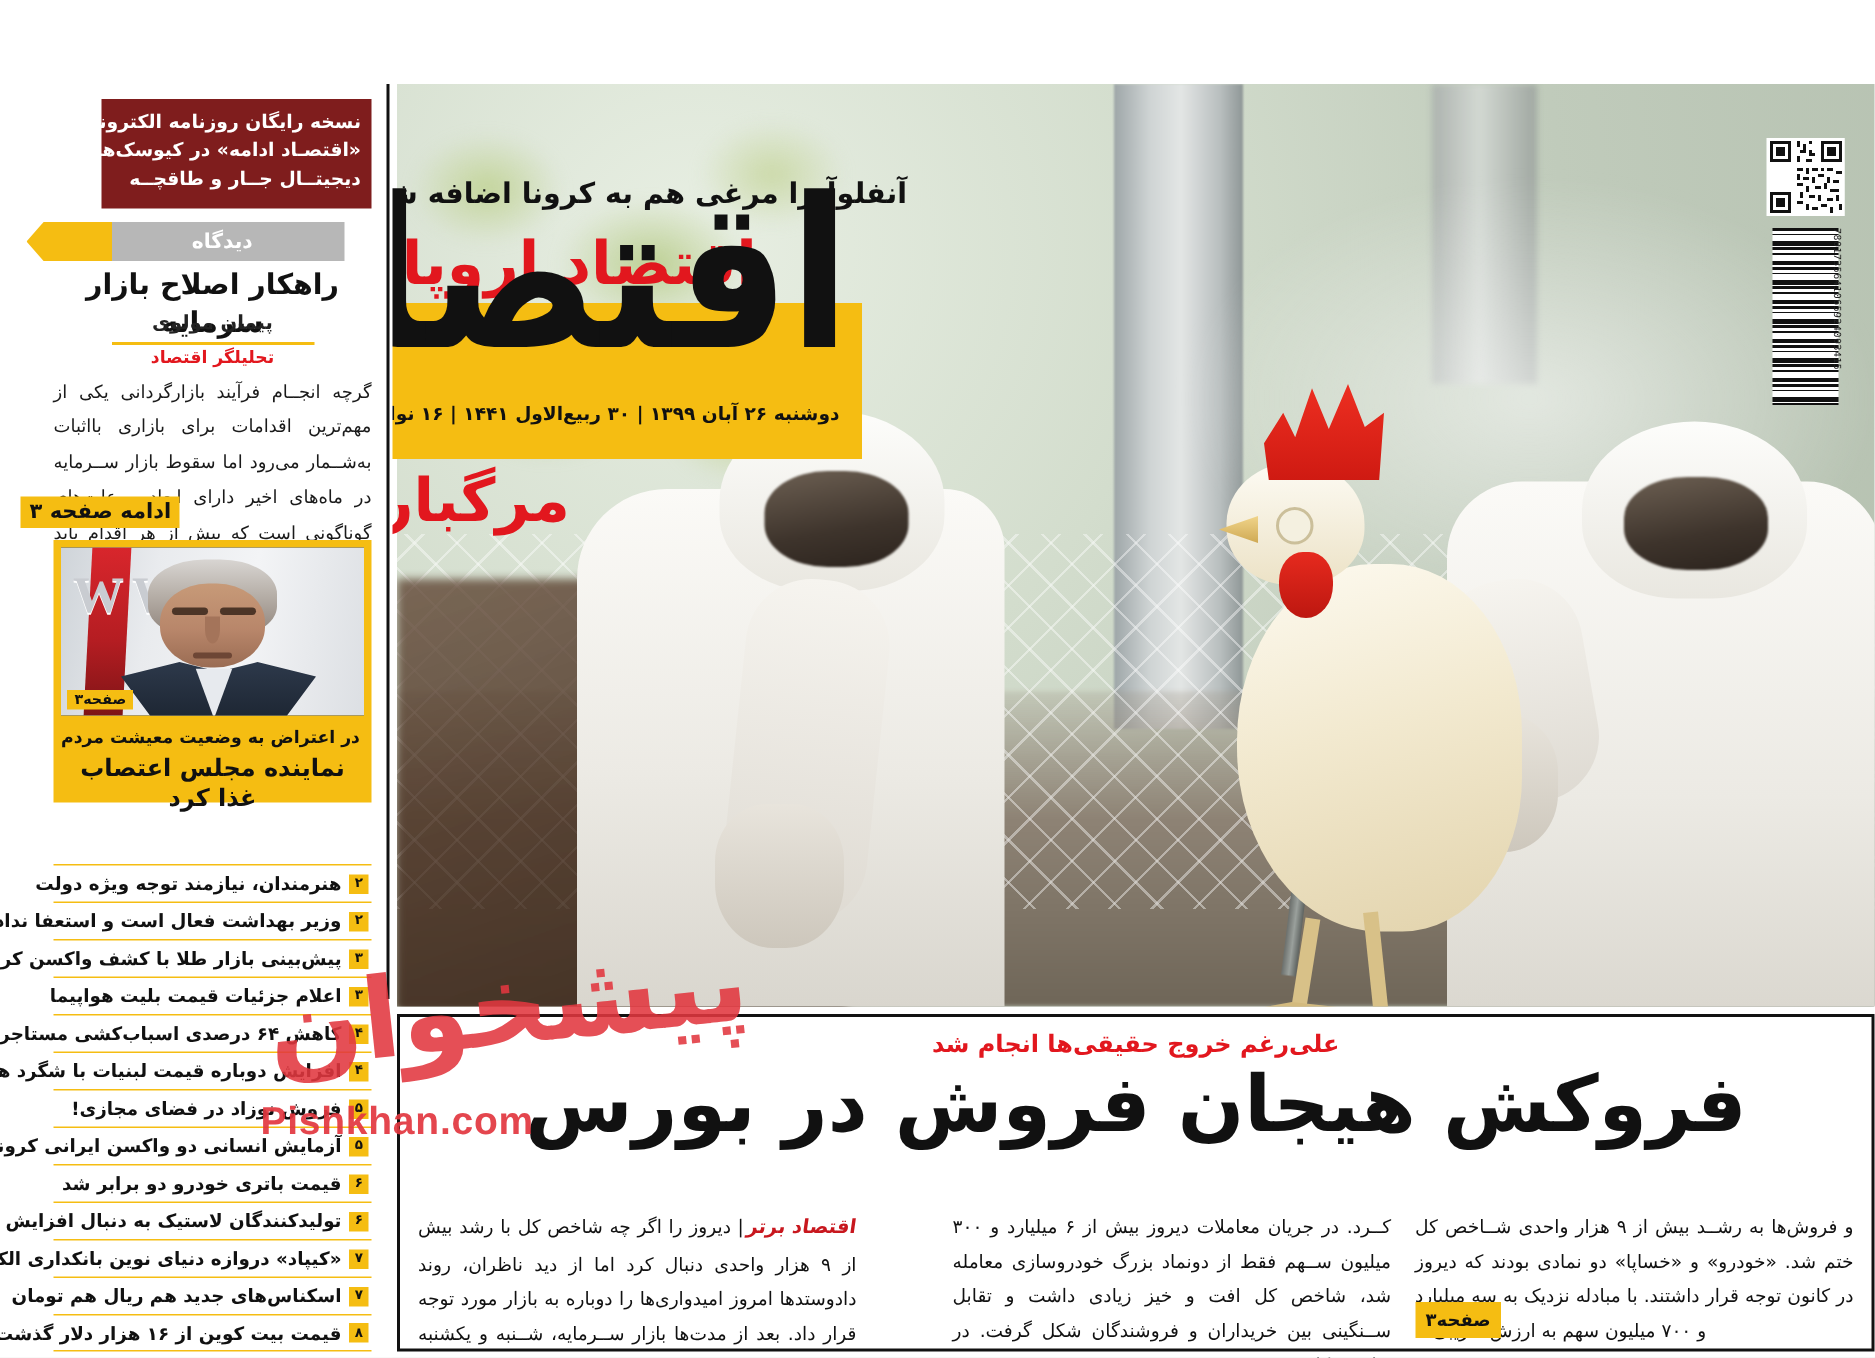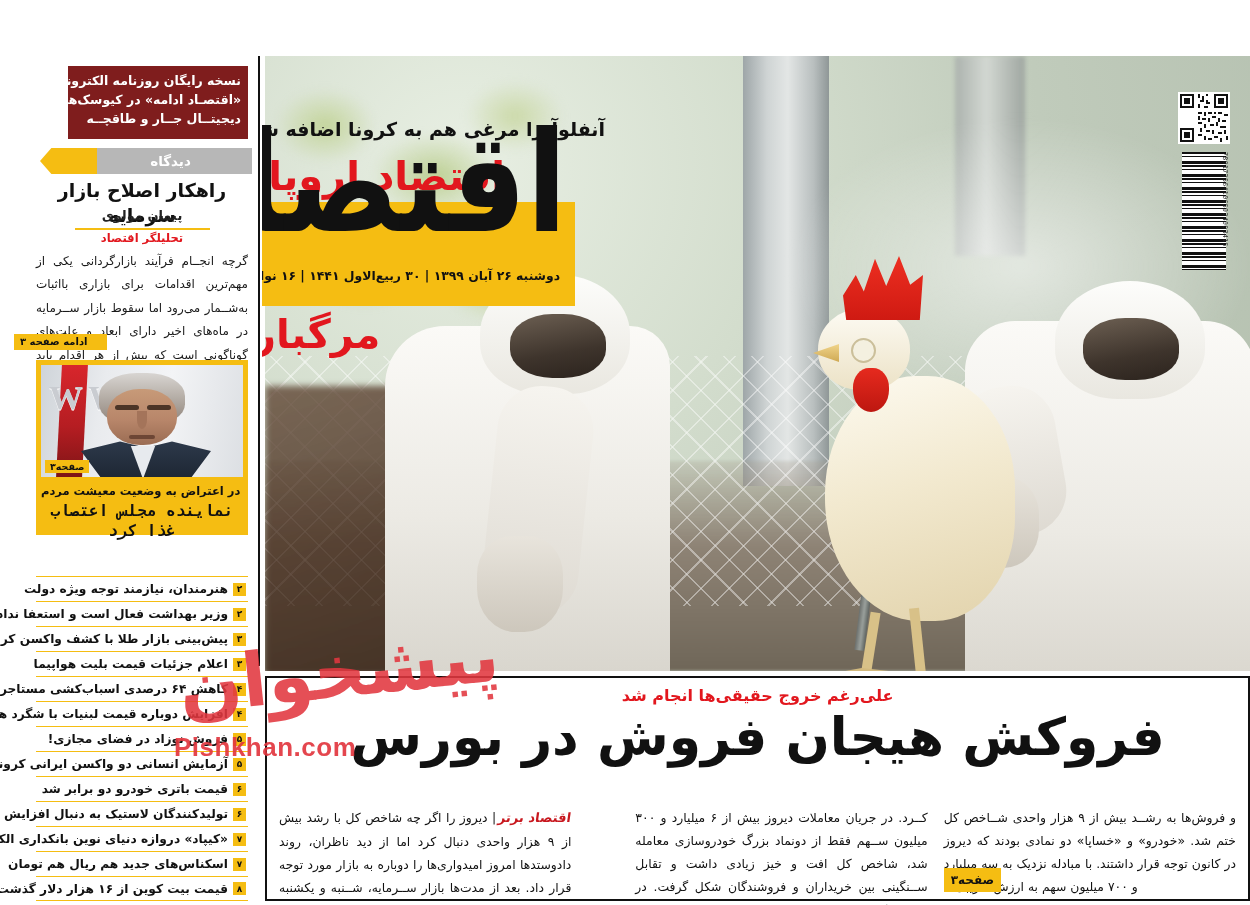"دیدگاه" .sec-head { right: 10px -> 32px }
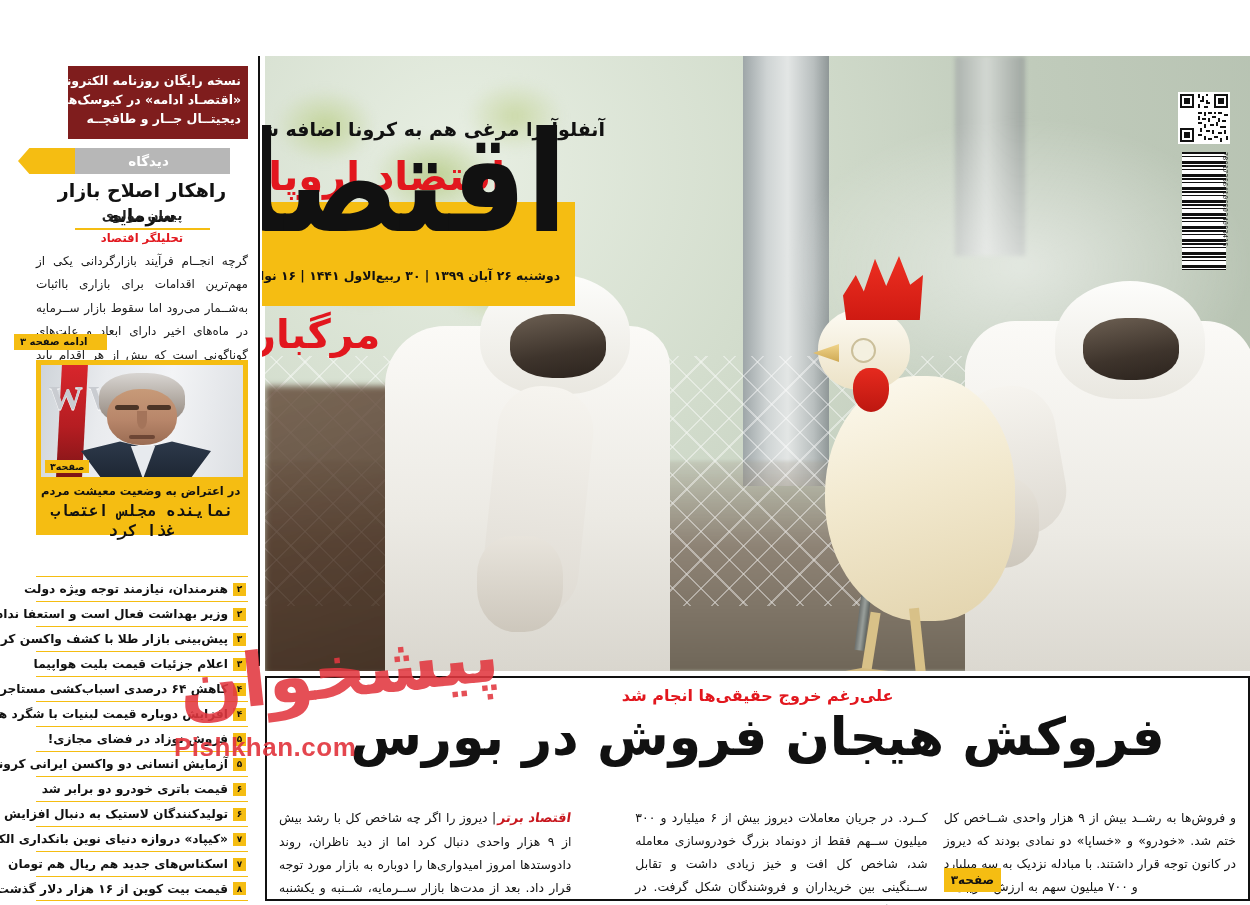"ادامه صفحه ۳" .badge-yellow { font-size: 10px -> 14px; padding: 1px 20px 2px 6px -> 1px 6px 2px 6px }
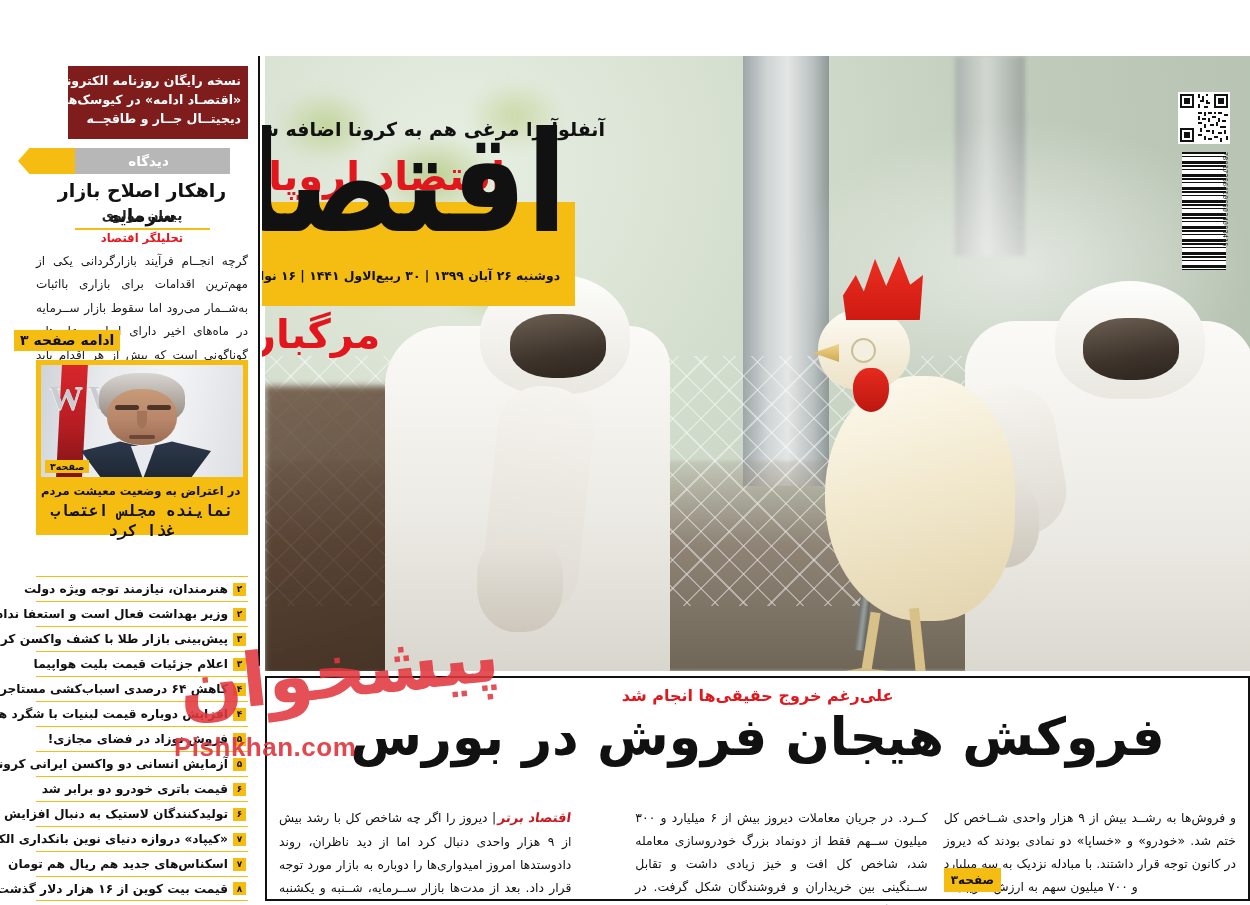"نماینده مجلس اعتصاب غذا کرد" .mp-title { font-family: Liberation Mono, monospace -> none }
